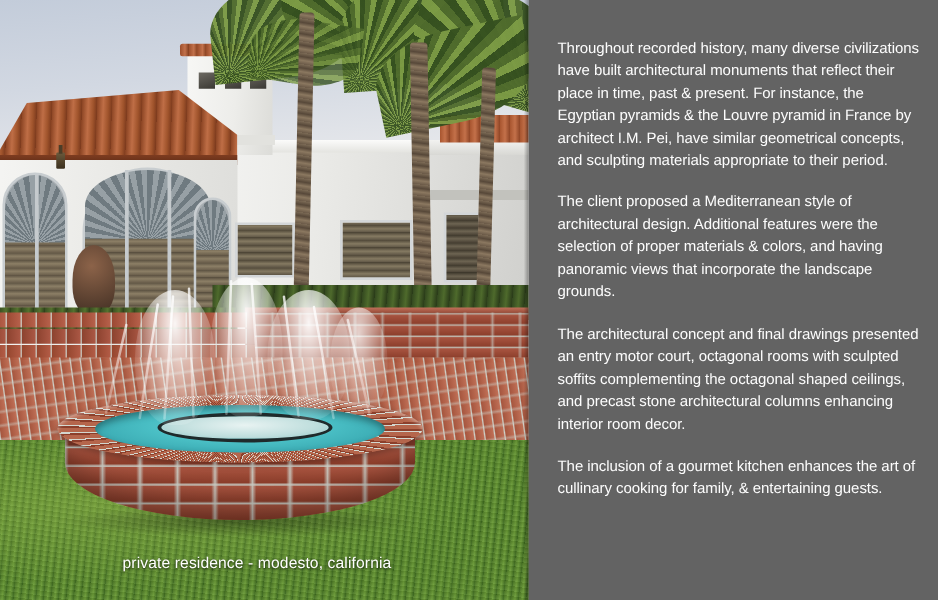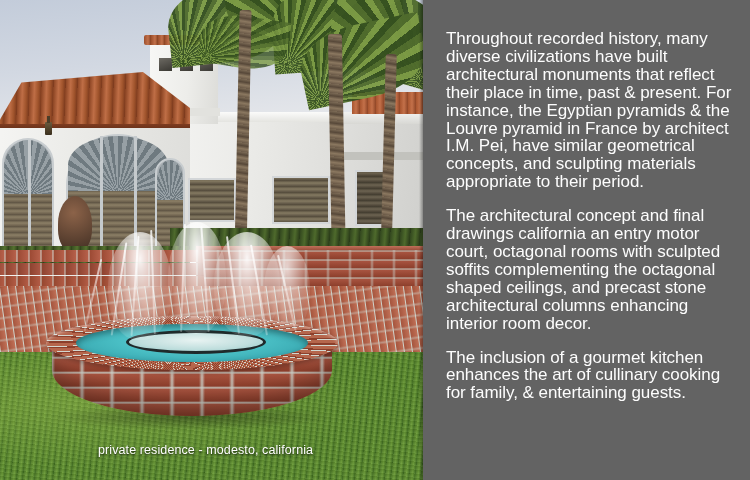"Throughout recorded history, many" .para { font-size: 17px -> 12px }
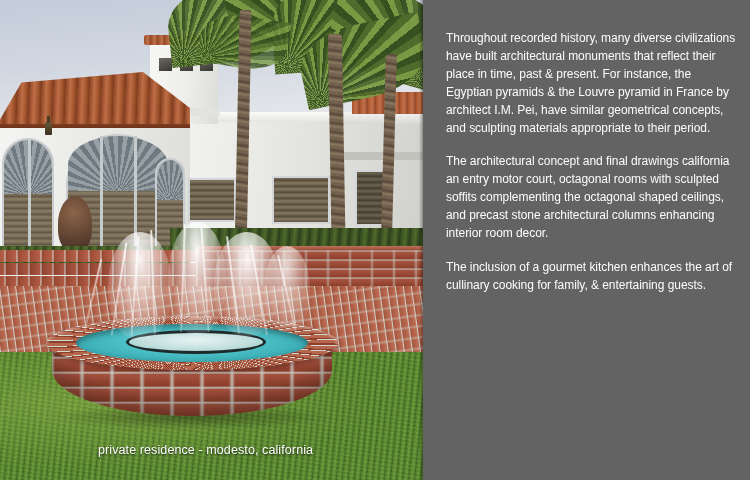"The client proposed a Mediterranean" p.para { html: none -> <p>The client proposed a Mediterranean style of architectural design. Additional features were the selection of proper materials &amp; colors, and having panoramic views that incorporate the landscape grounds.</p> }
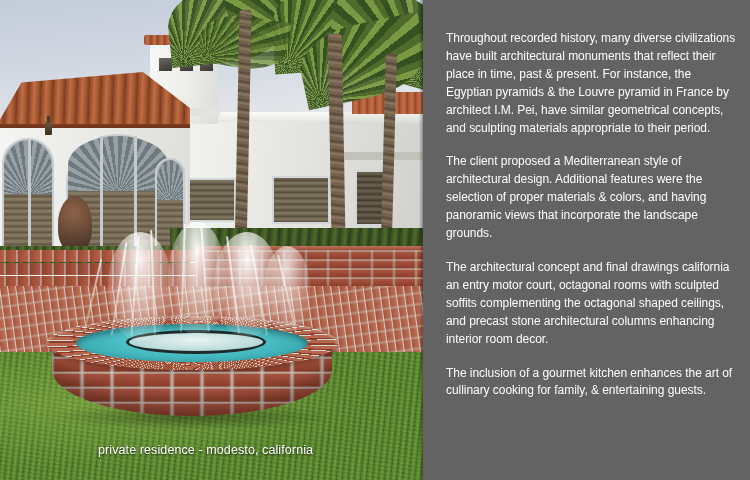"The architectural concept and final" p.para { text: california -> presented }
